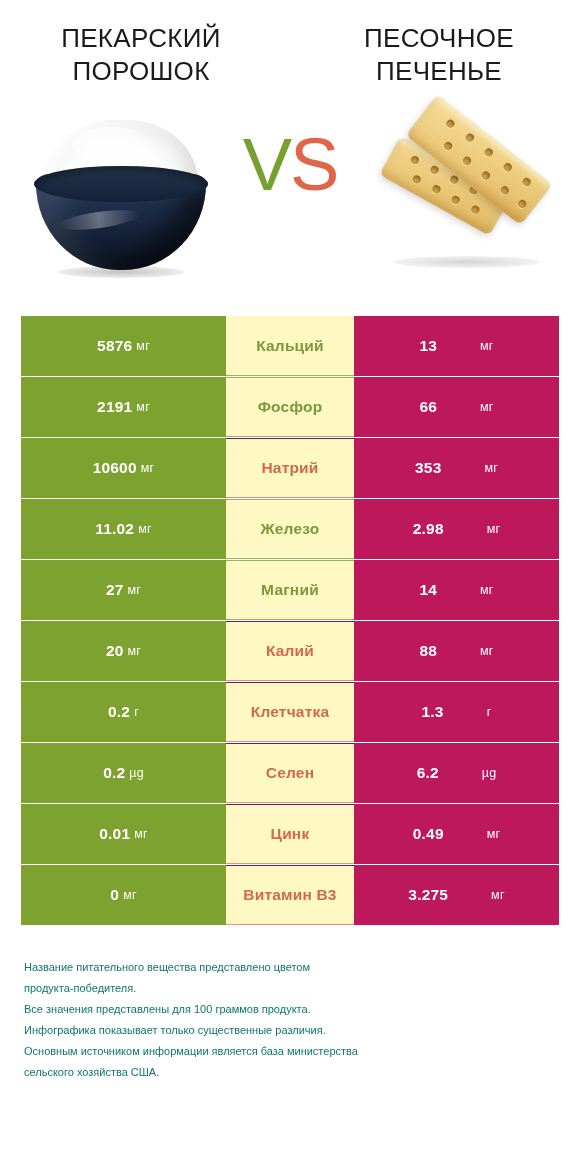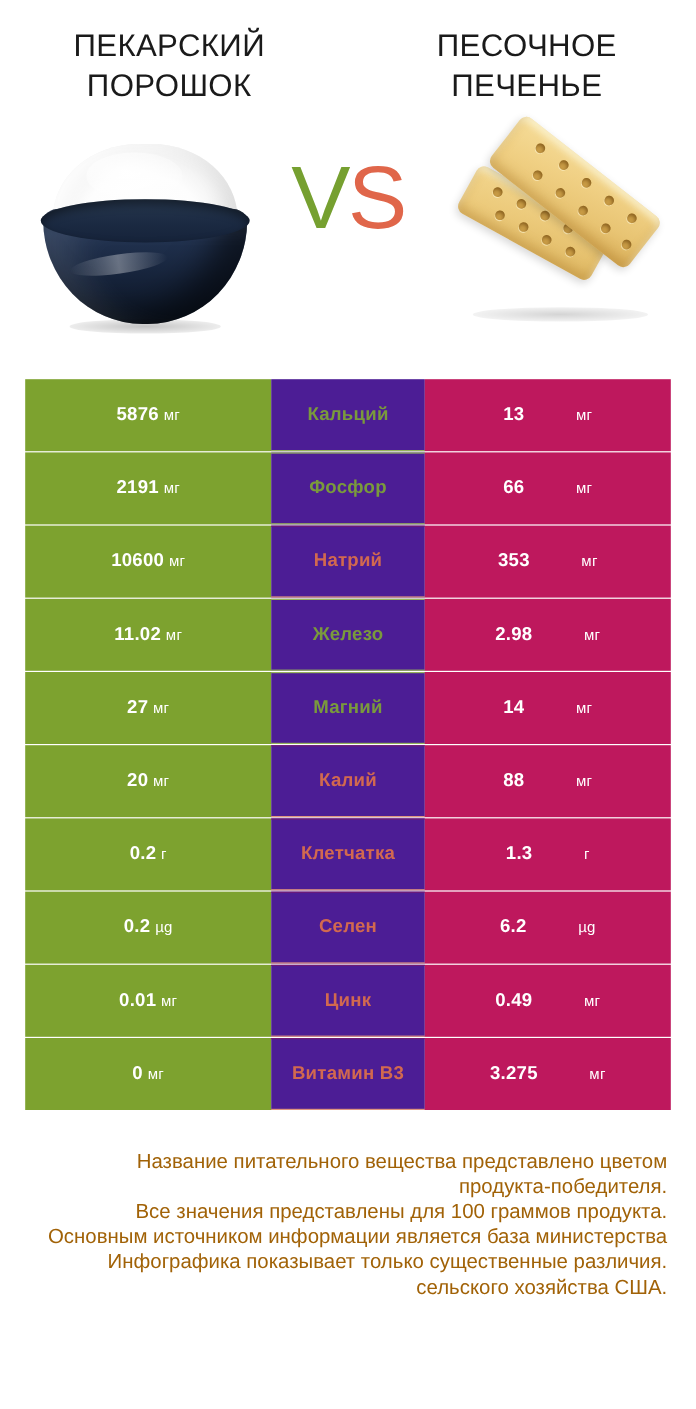"Кальций" .cell.mid { background: #4c1d95 -> #fef9c3 }
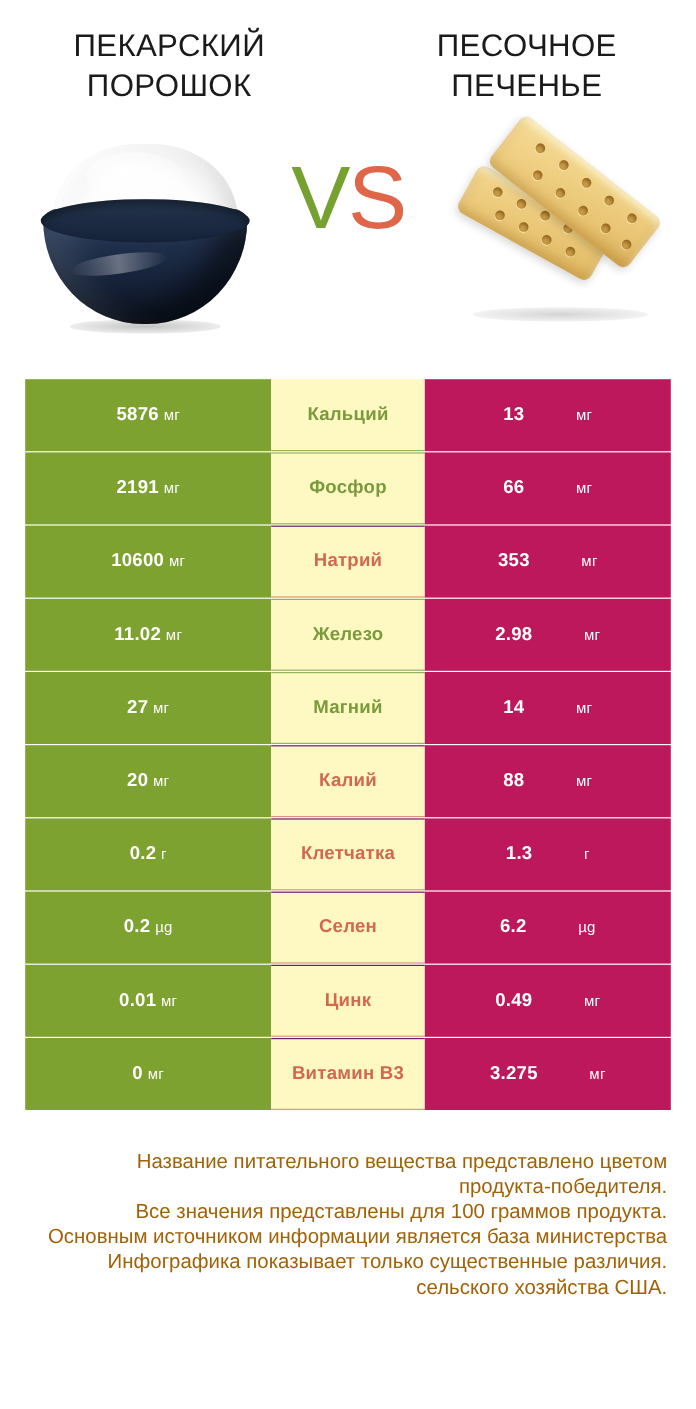"Название питательного вещества" .footer { color: #a16207 -> #0f766e; font-size: 17px -> 11px; text-align: right -> left }
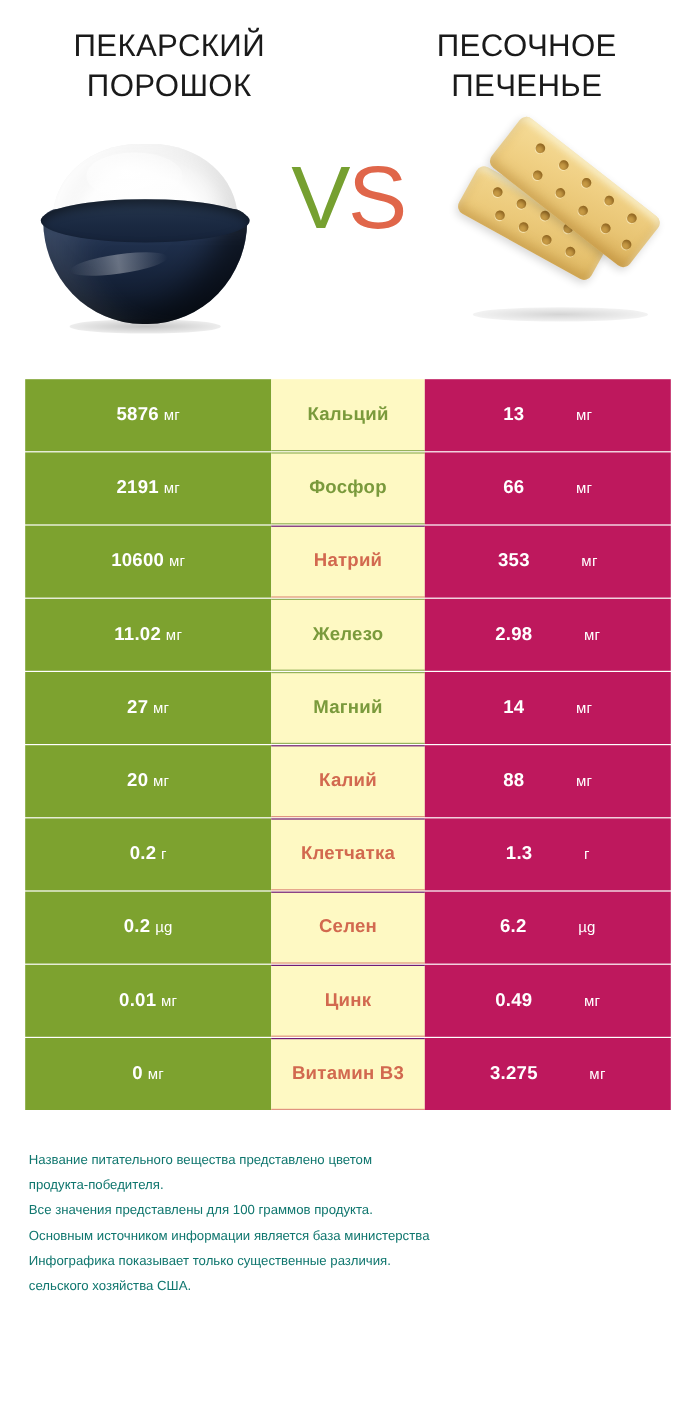"Основным источником информации является" p { order: before "Инфографика показывает только" -> after "Инфографика показывает только" }
